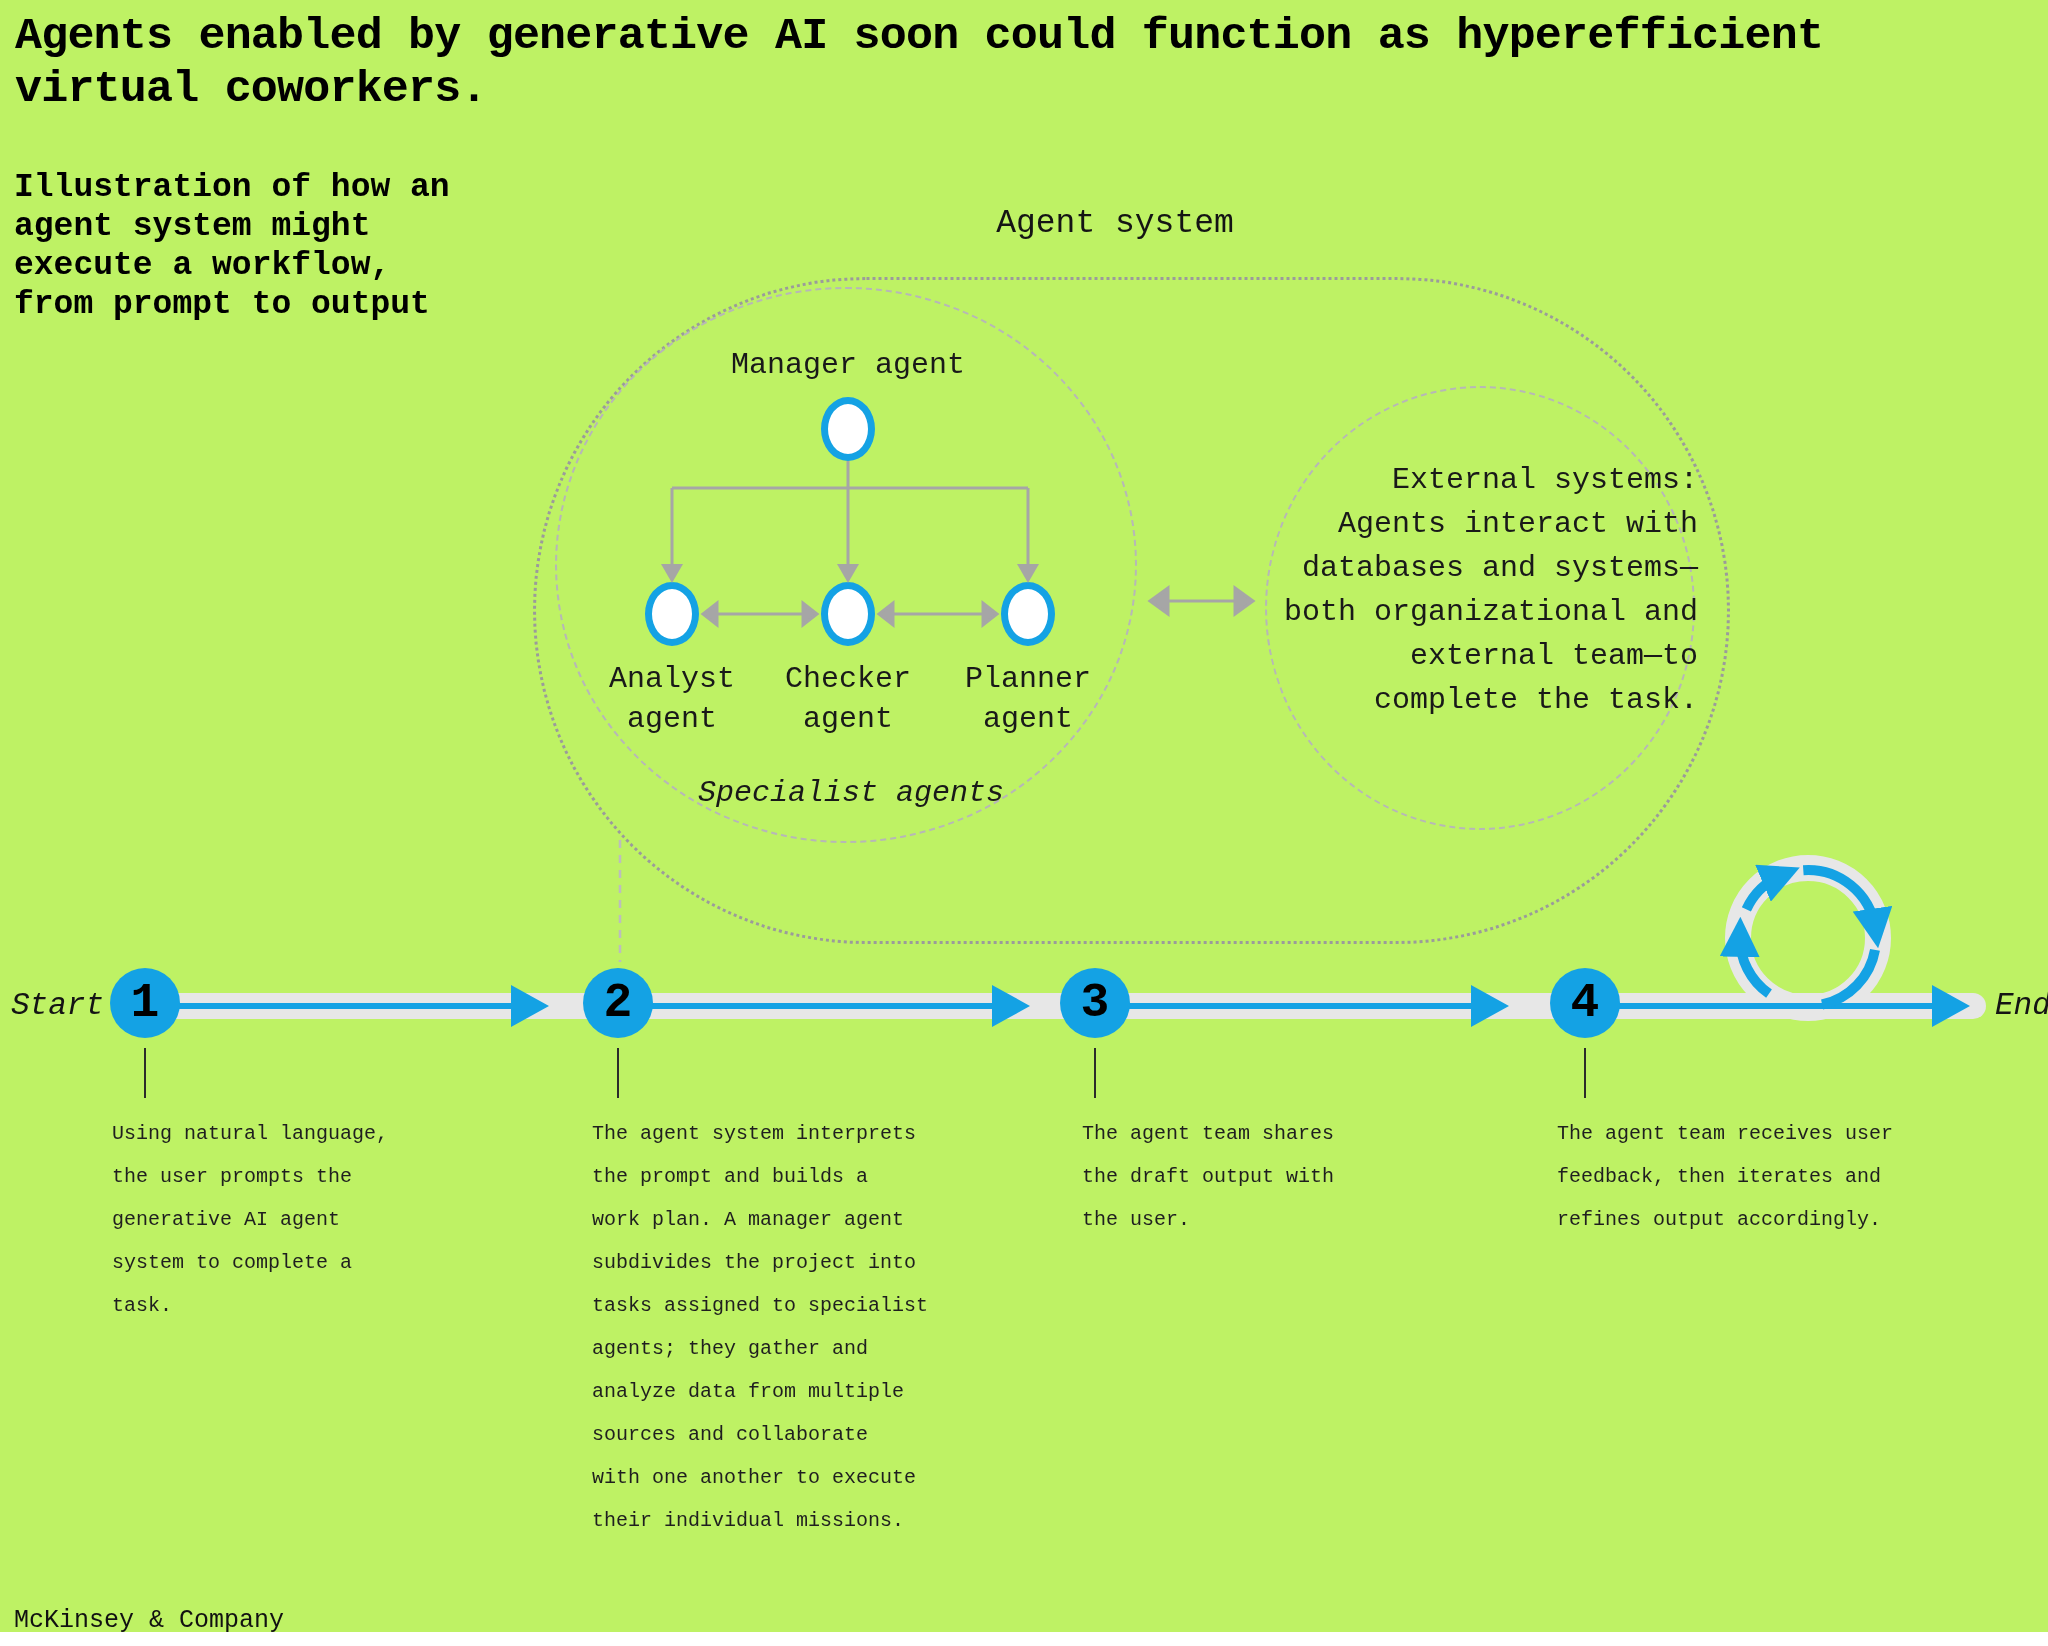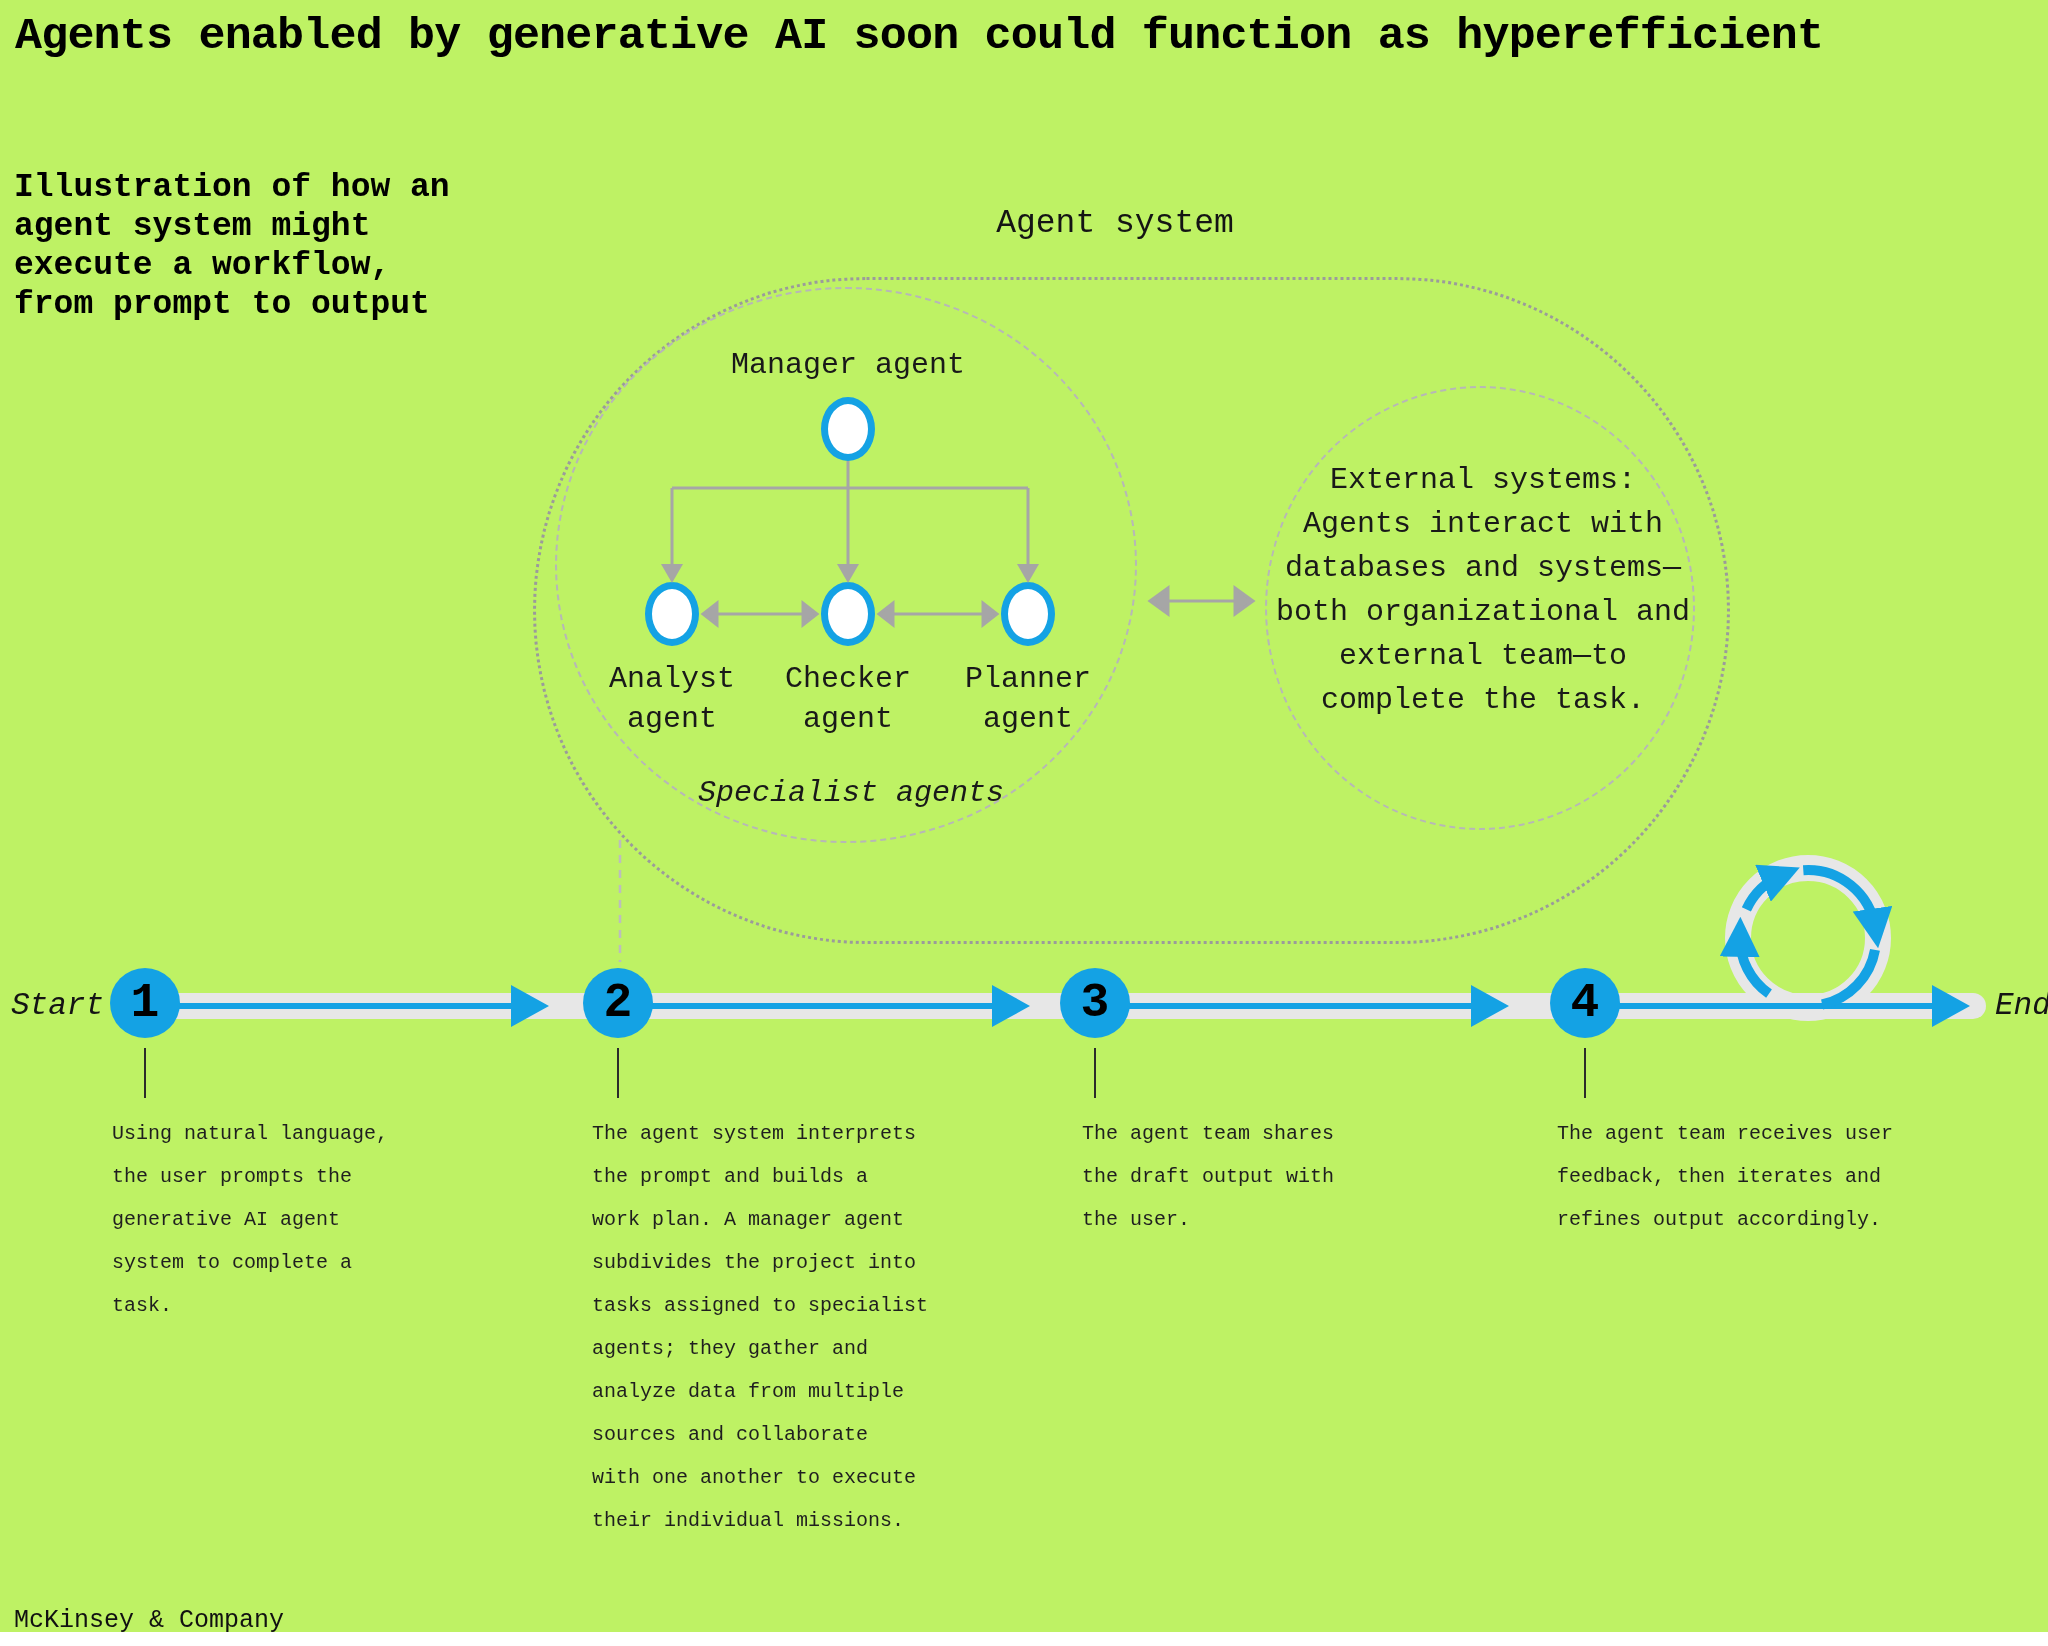"virtual coworkers." div.nowrap { html: none -> <div>virtual coworkers.</div> }
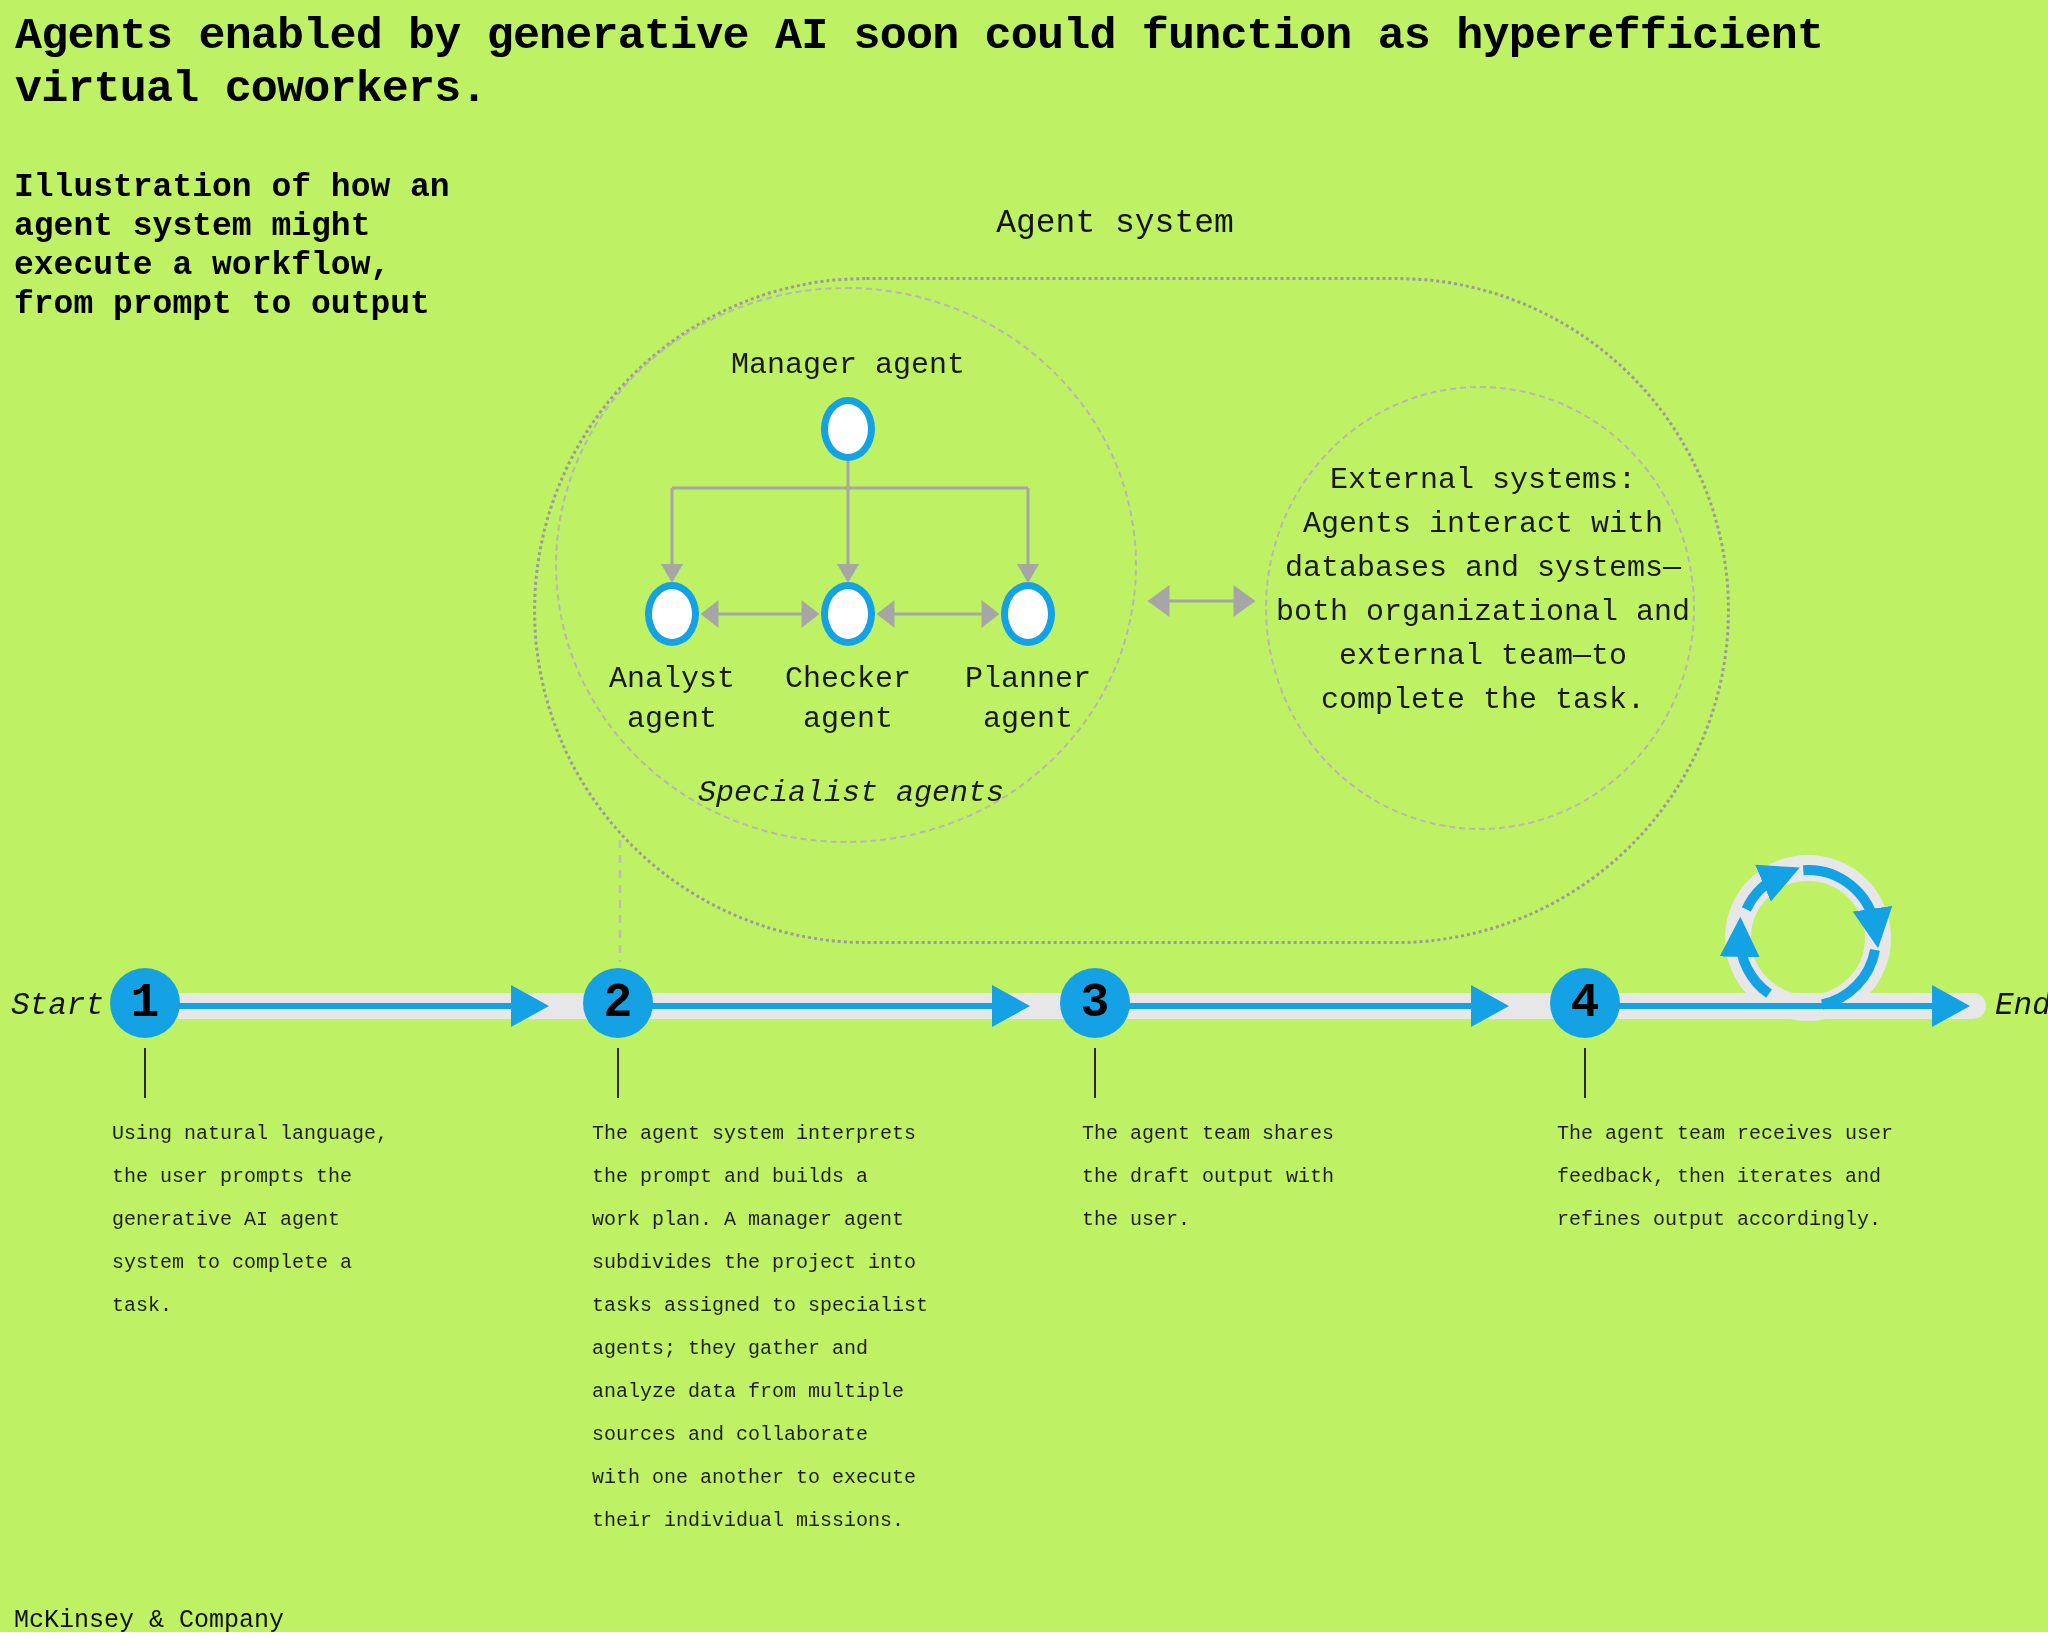"External systems:" .external-text { text-align: center -> right }
